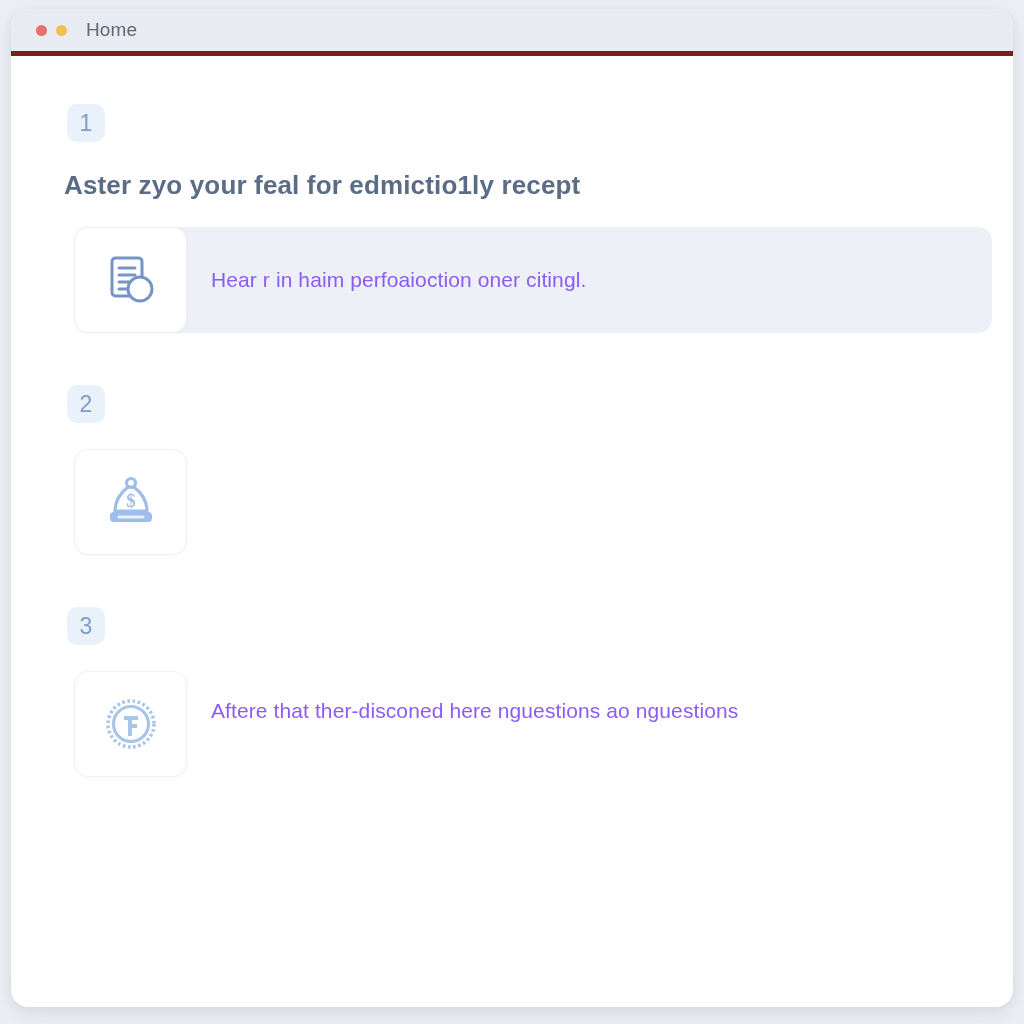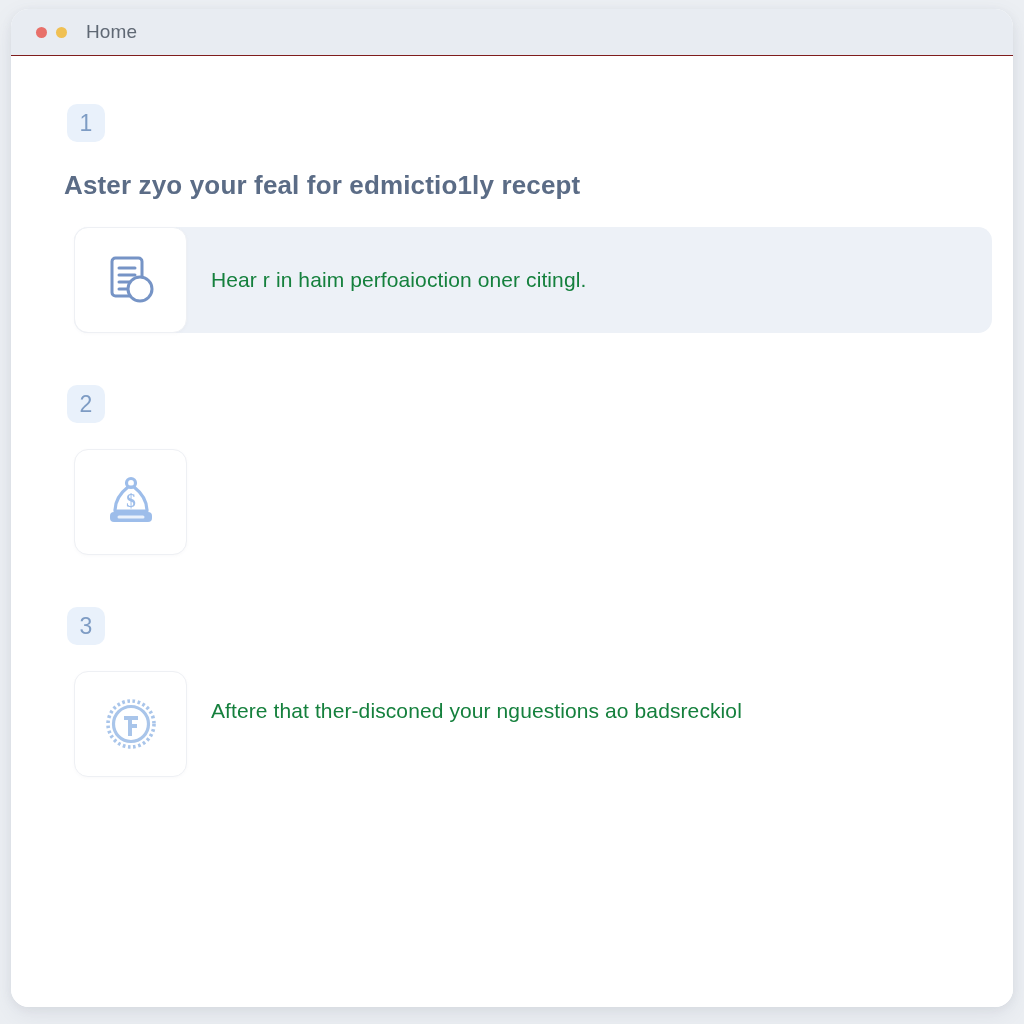"Home" .titlebar { border-bottom: 1px solid #7f1d1d -> 5px solid #7f1d1d }
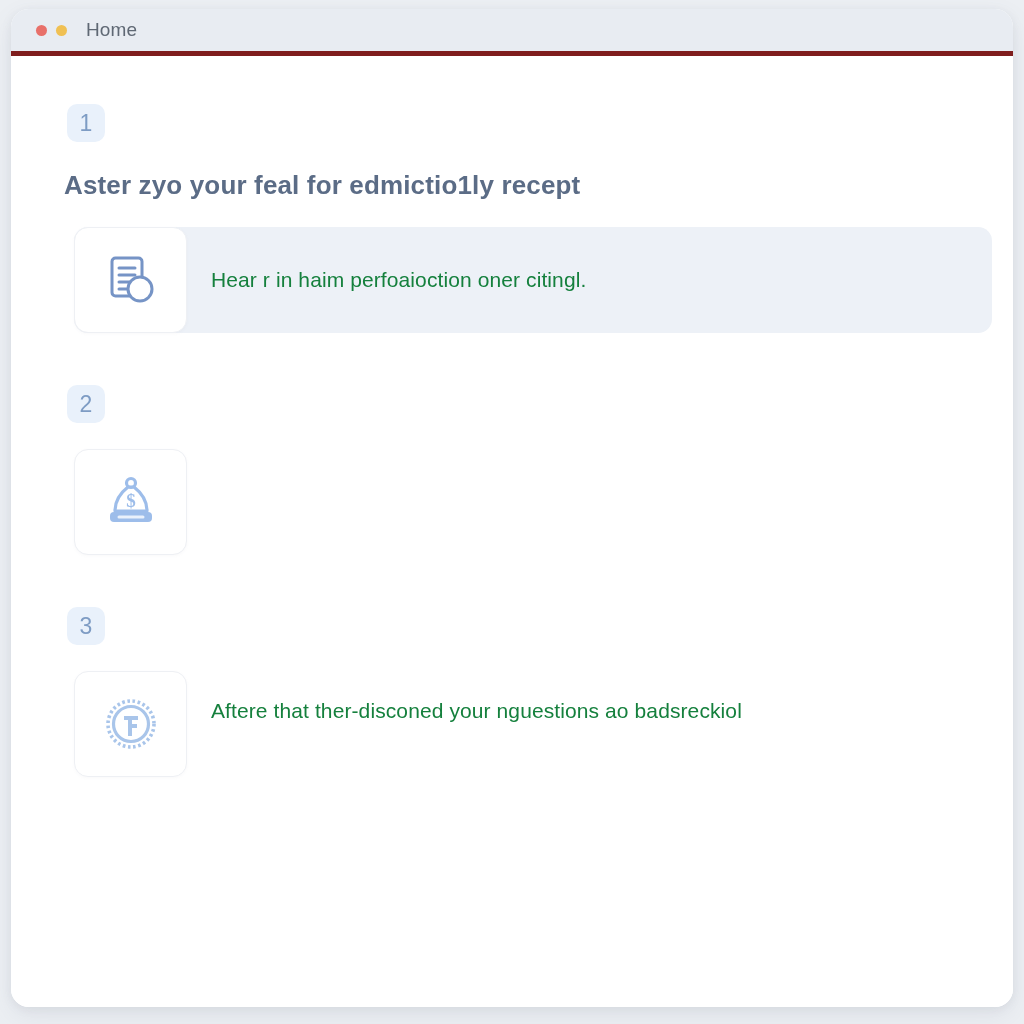"Hear r in haim perfoaioction" .card-body { color: #15803d -> #8b5cf6 }
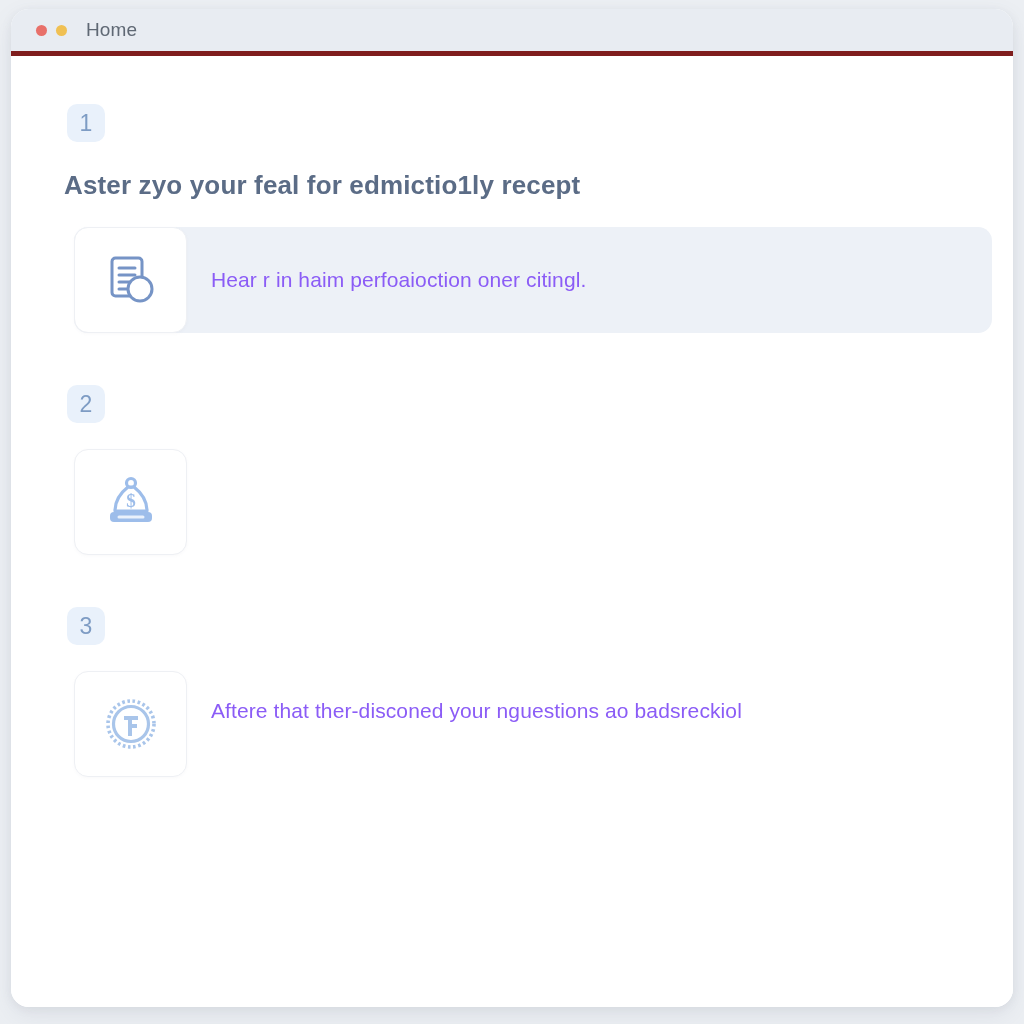"Aftere that ther-disconed your" div.card-line { text: your nguestions ao badsreckiol -> here nguestions ao nguestions }
